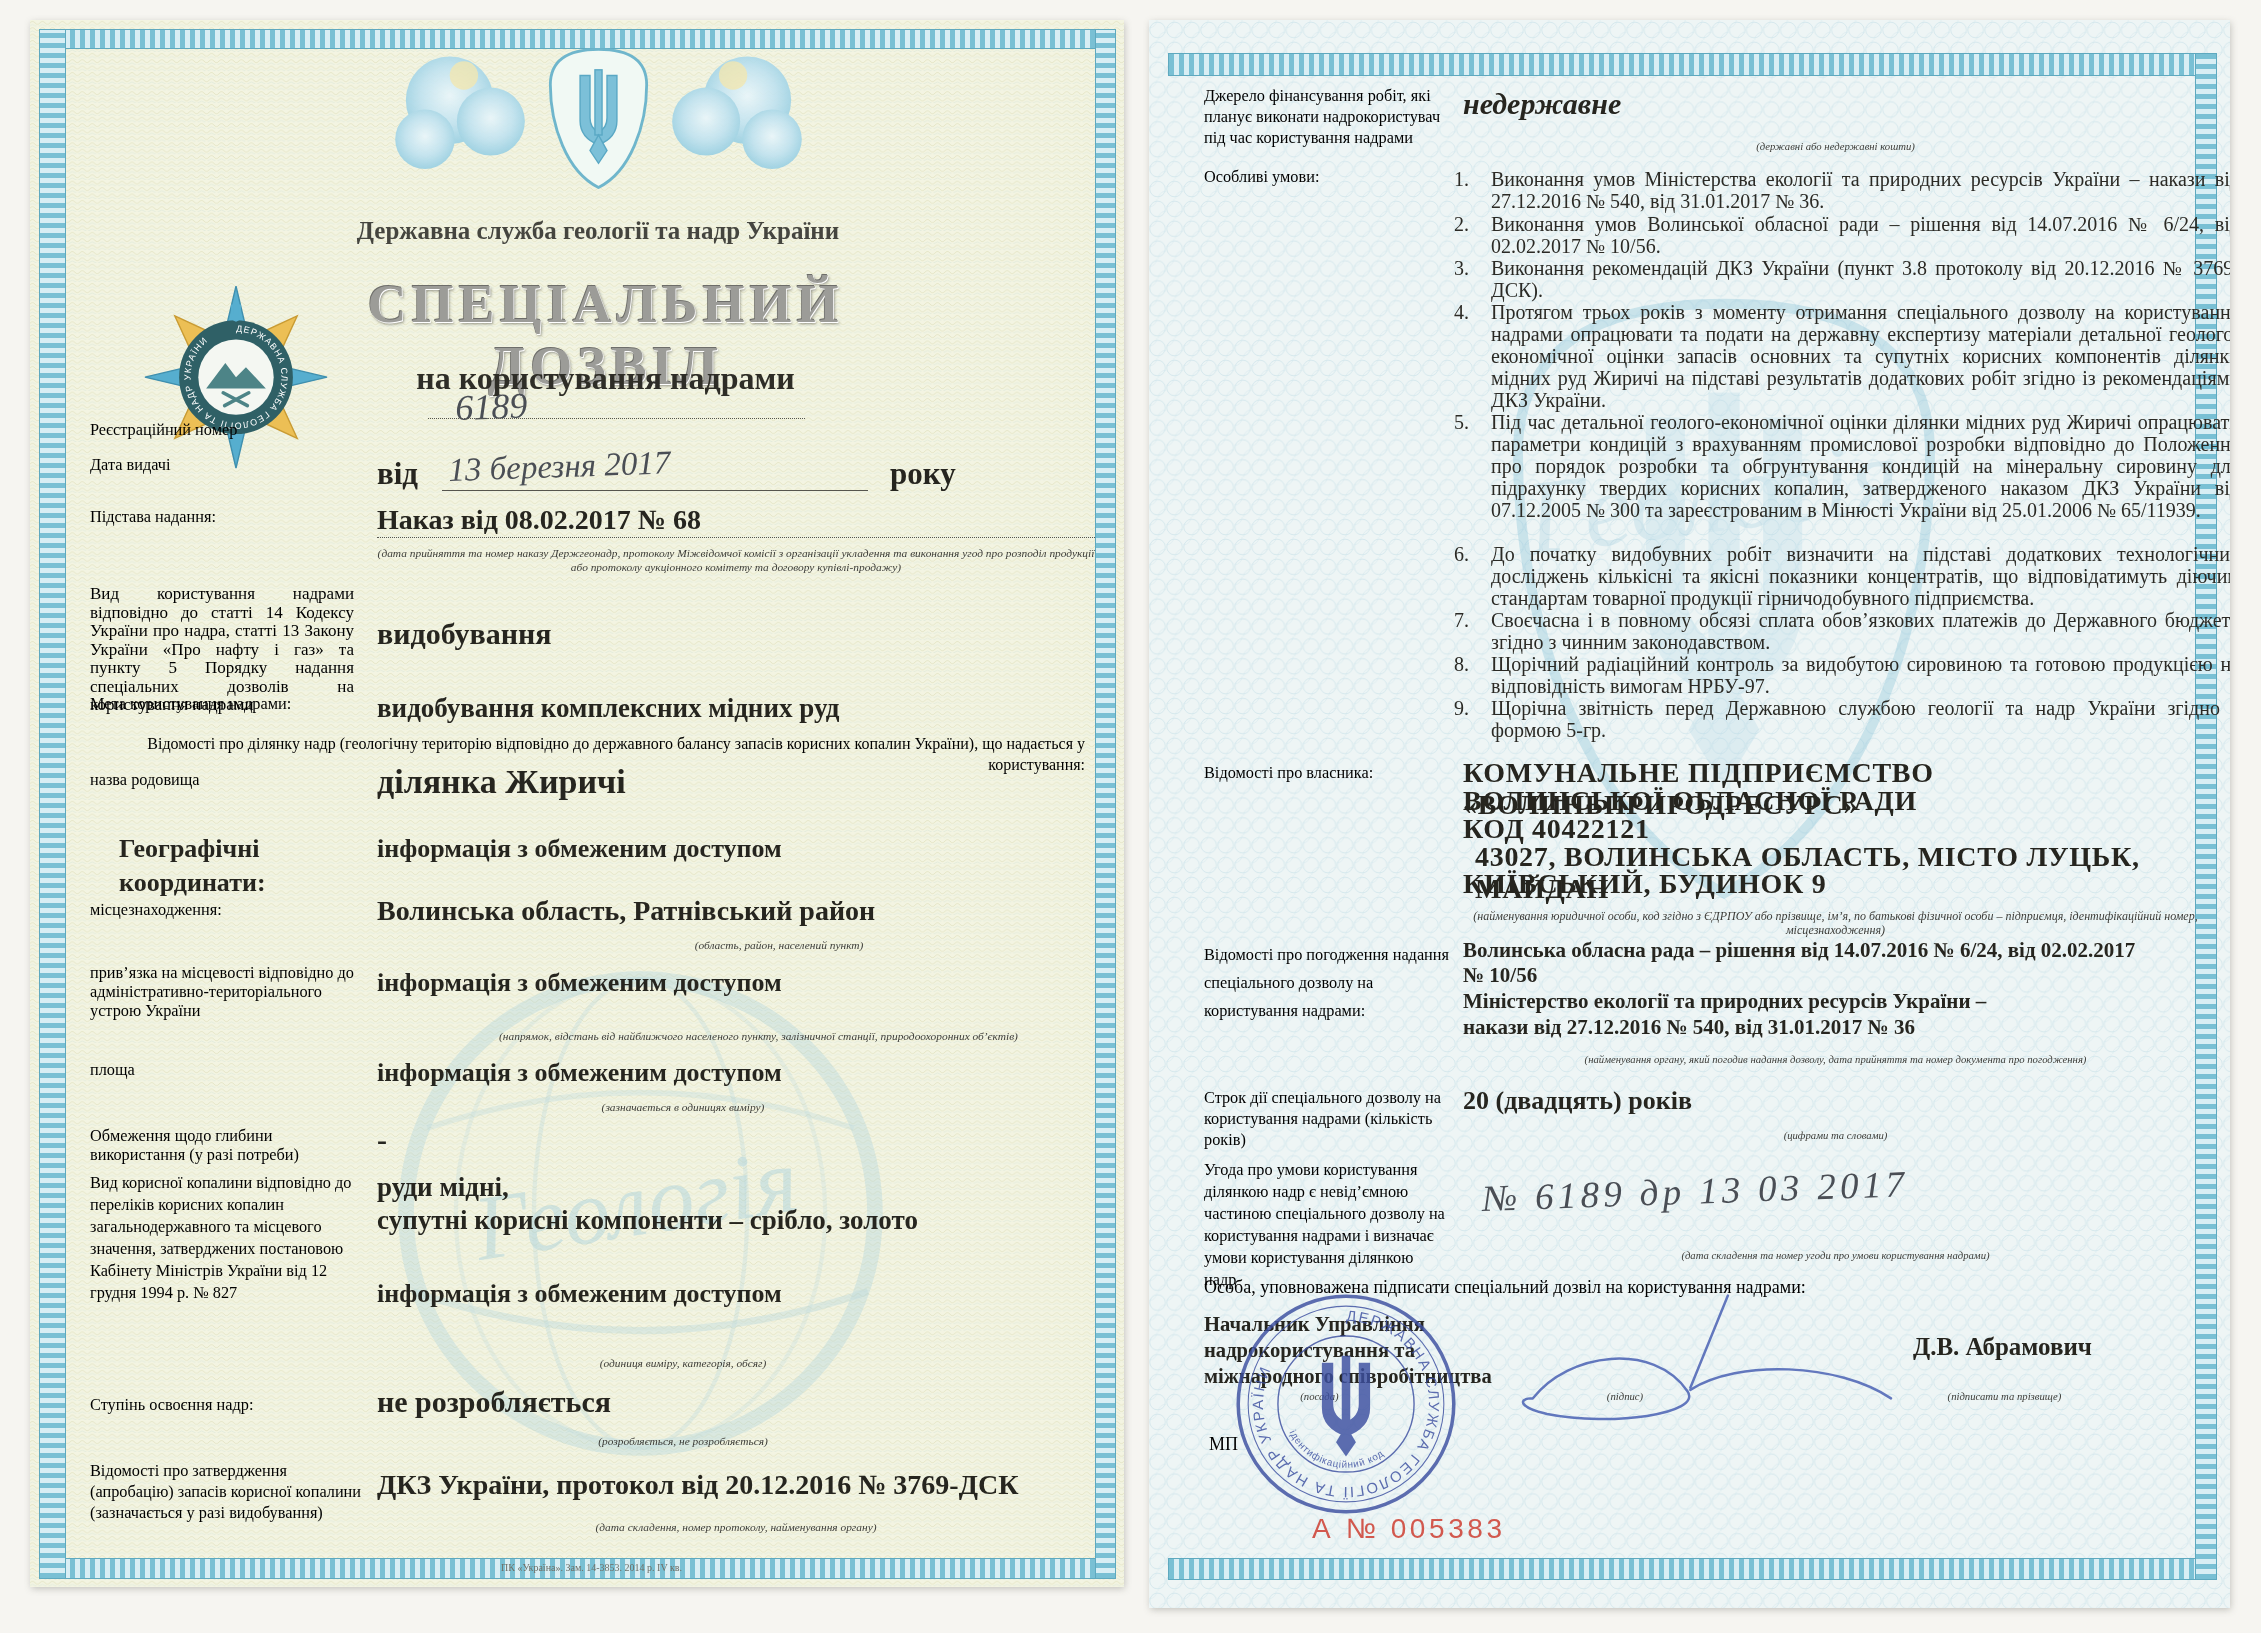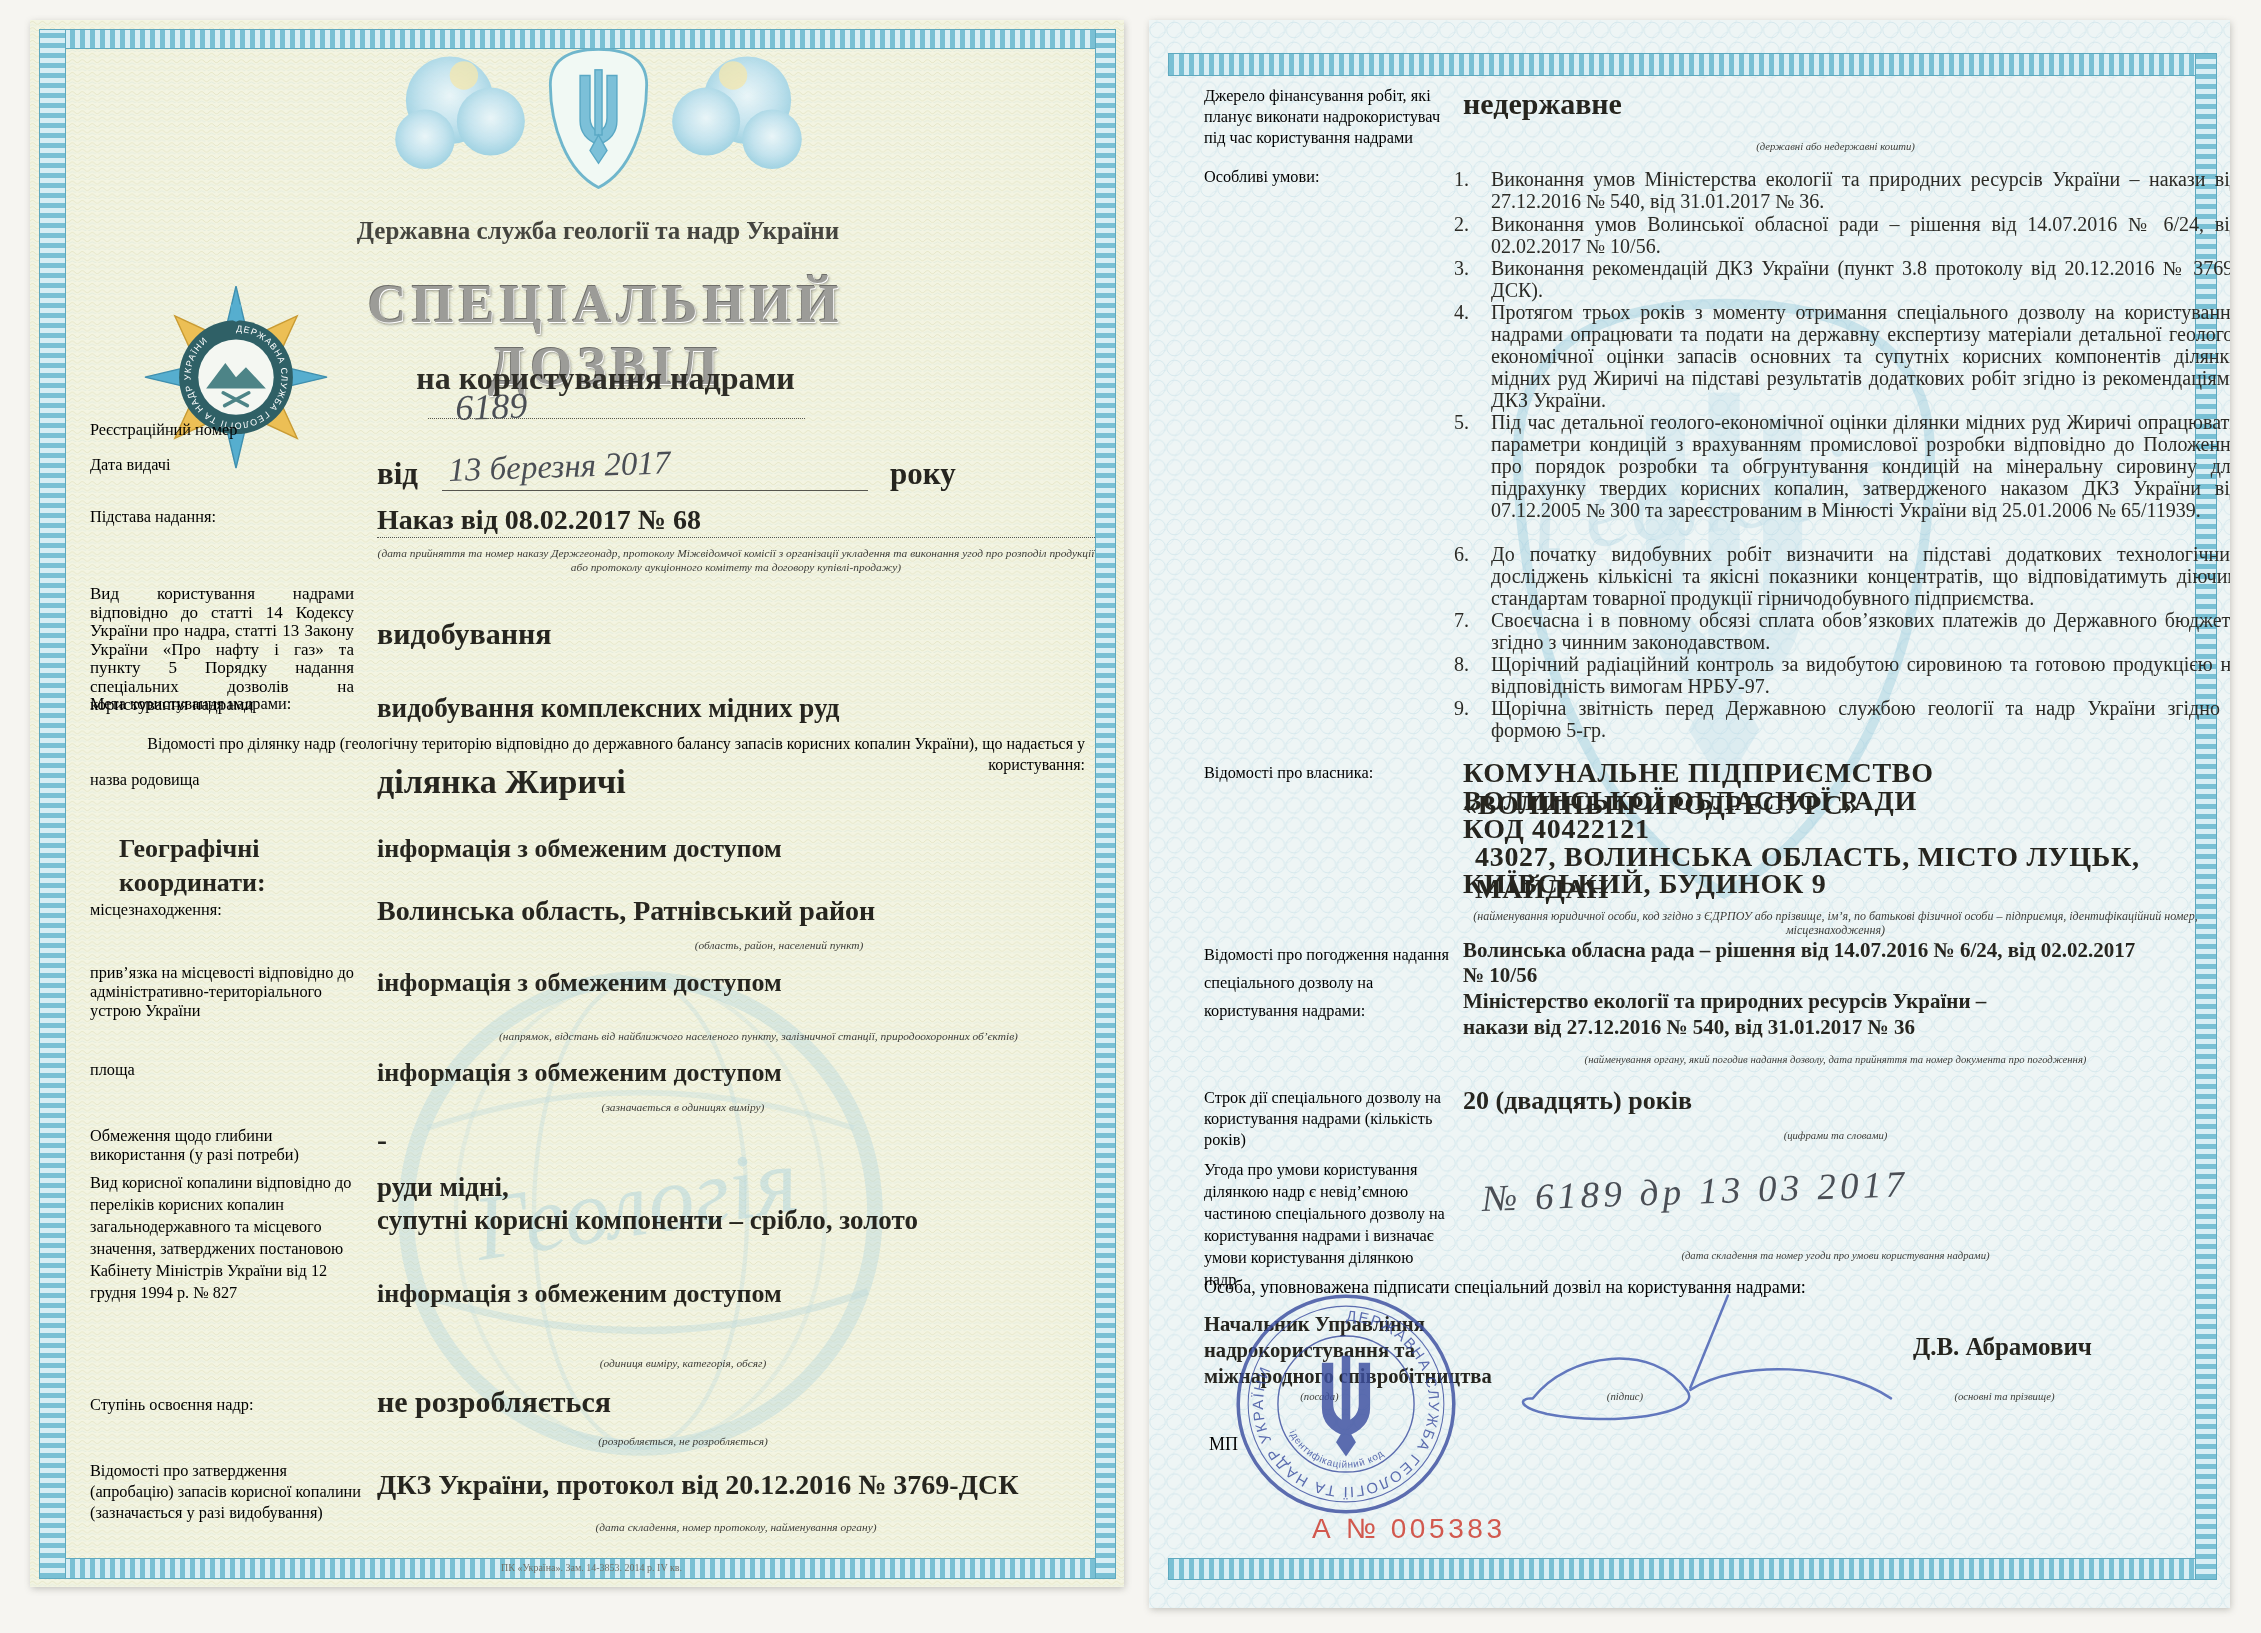"недержавне" div.abs { font-style: none -> italic }
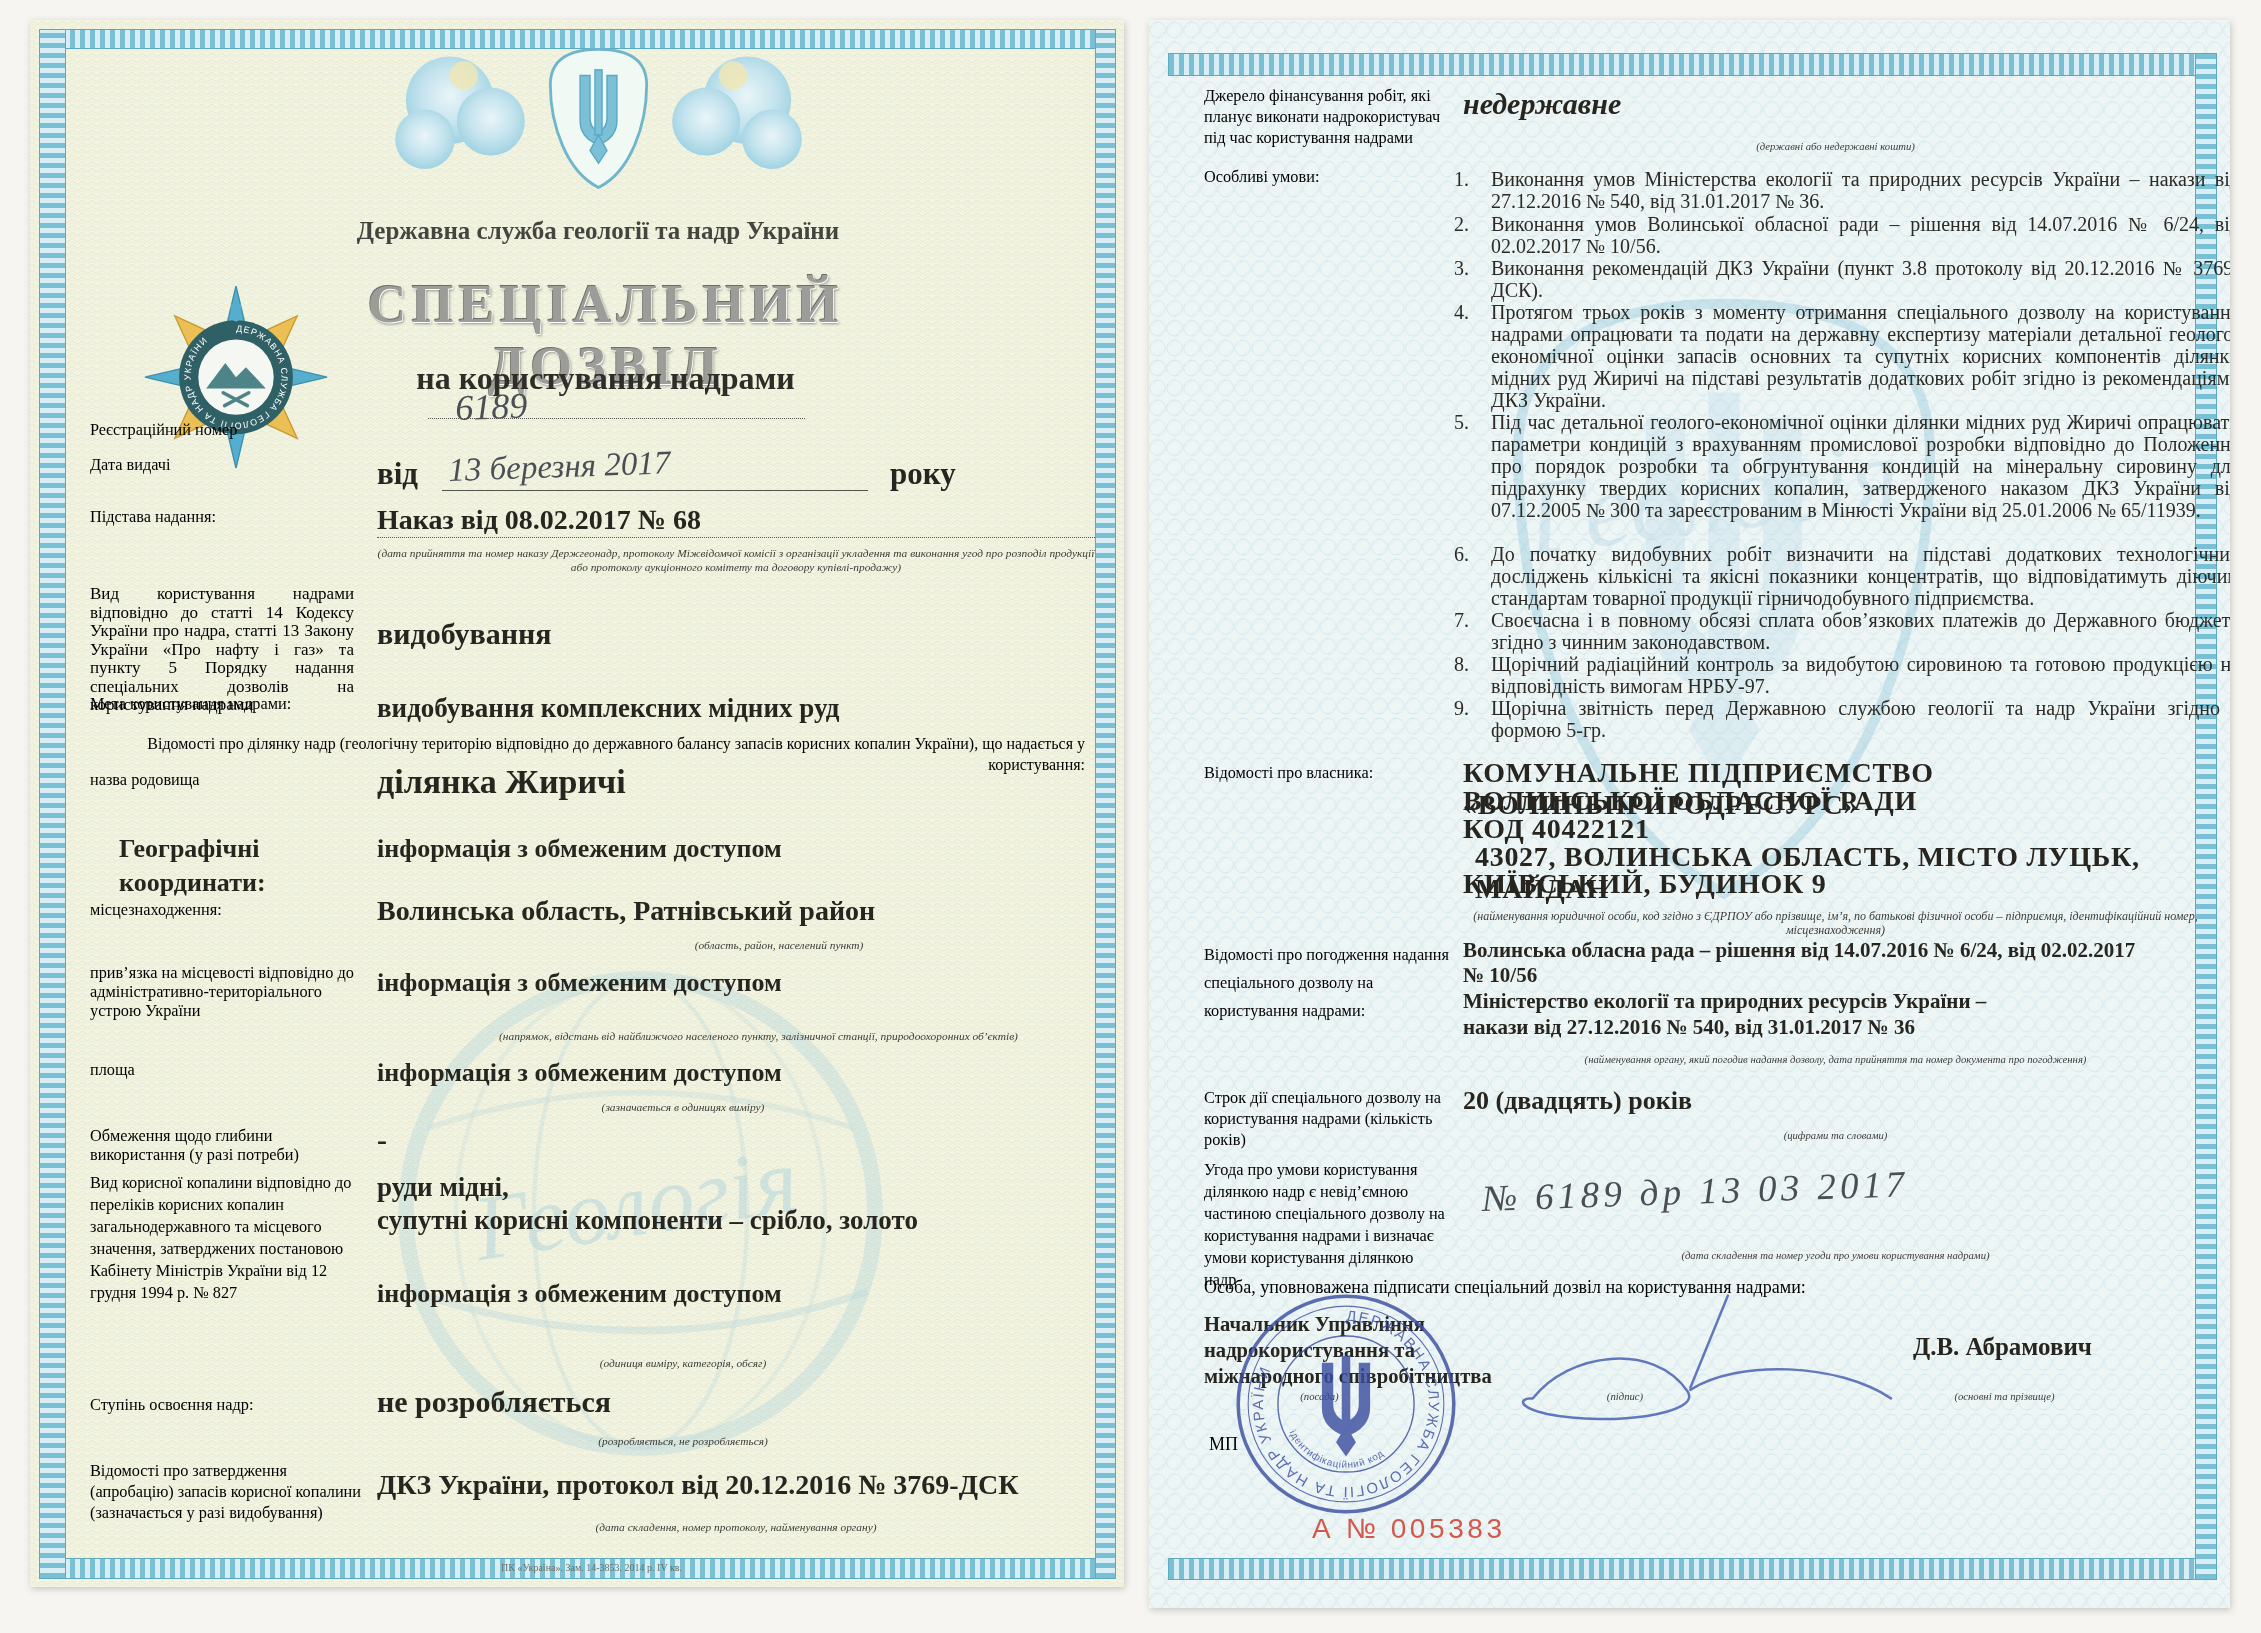"(основні та прізвище)" div.abs { text: основні -> підписати }
